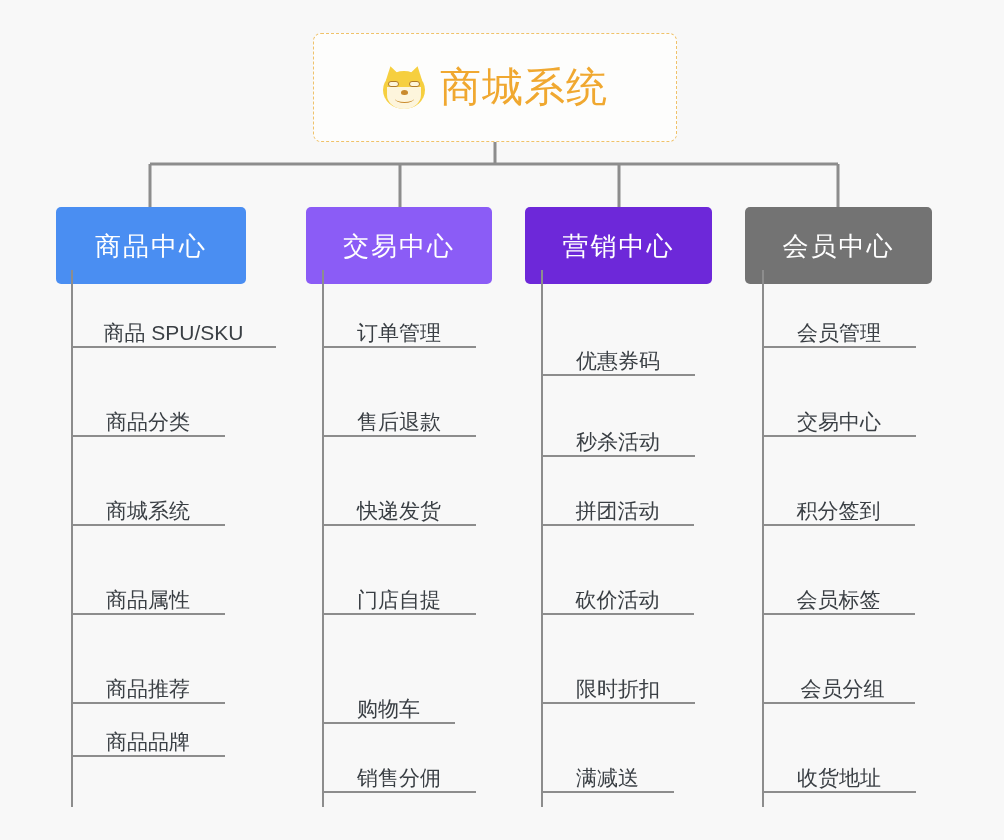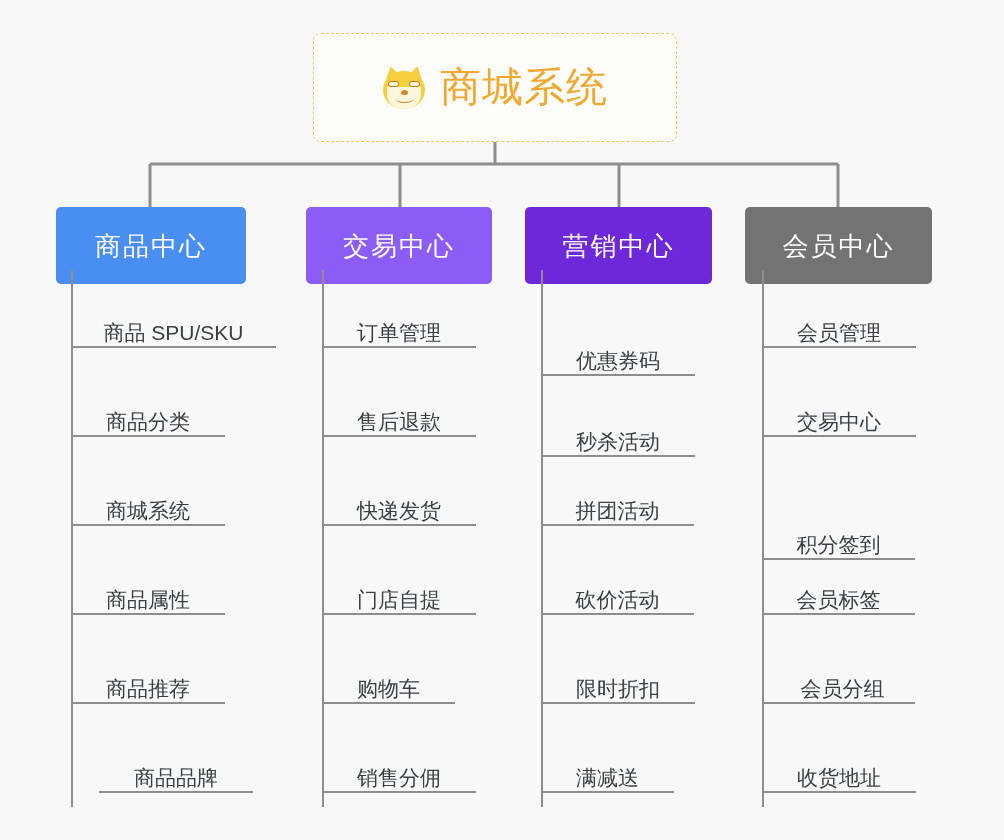"积分签到" div.leaf { margin-top: 34px -> none }
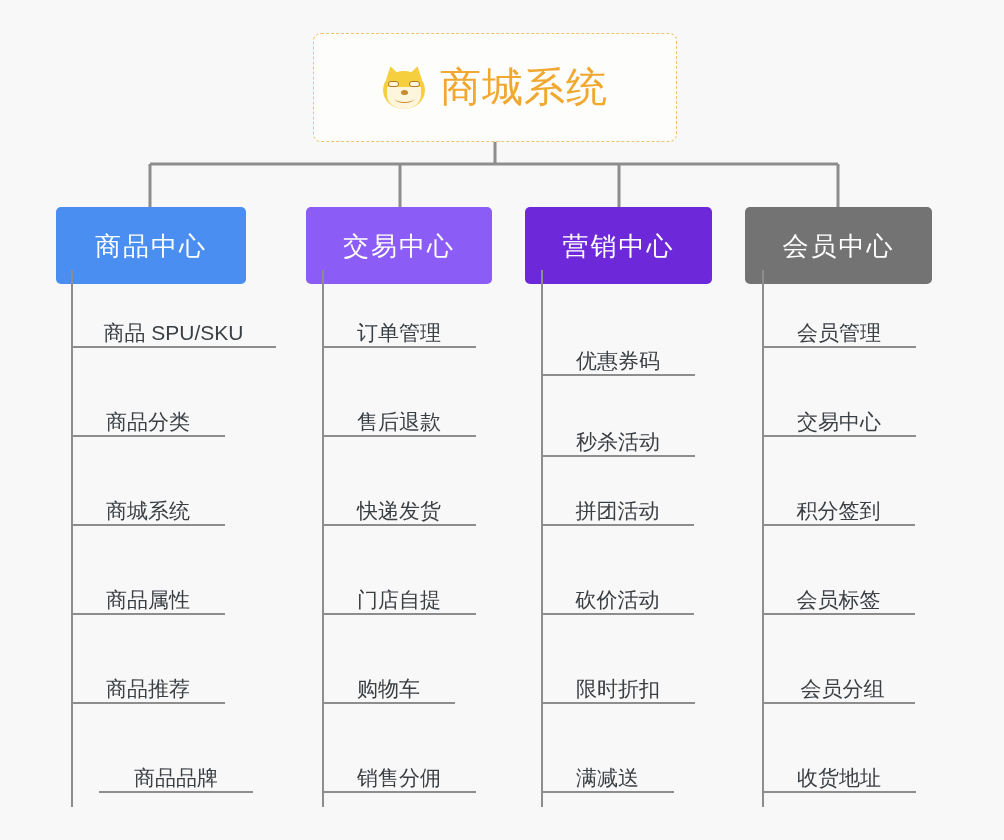"购物车" div.leaf { top: 677px -> 697px }
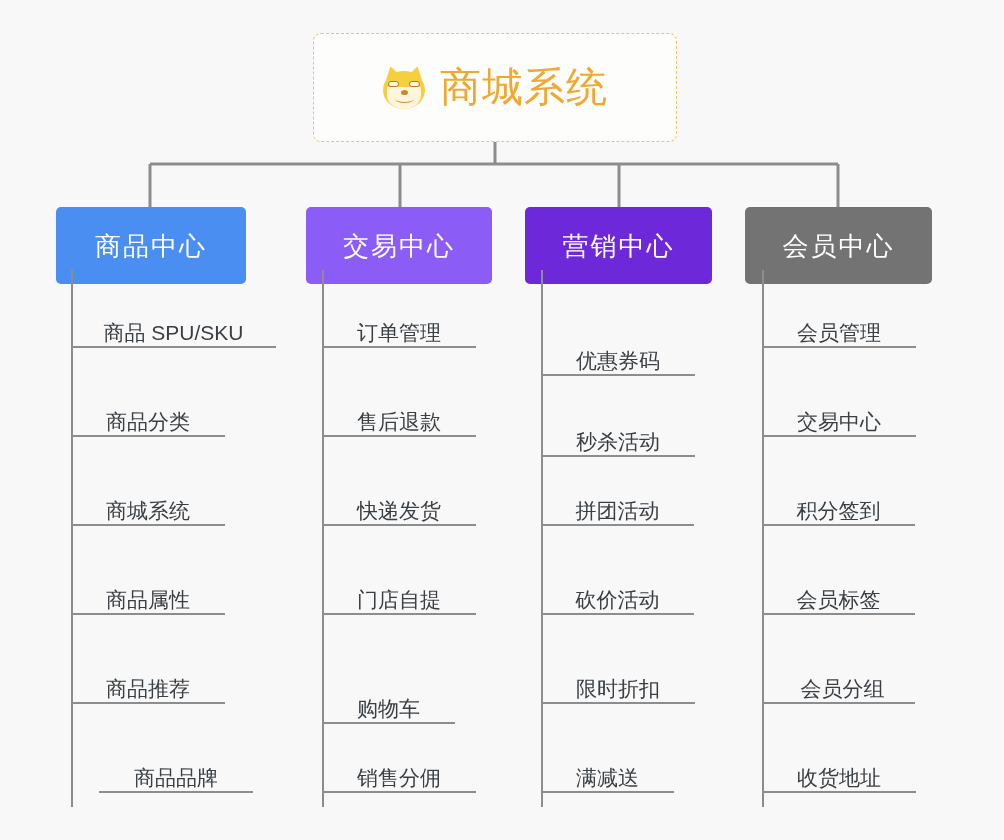"商品品牌" div.leaf { margin-left: 28px -> none; top: 766px -> 730px }
